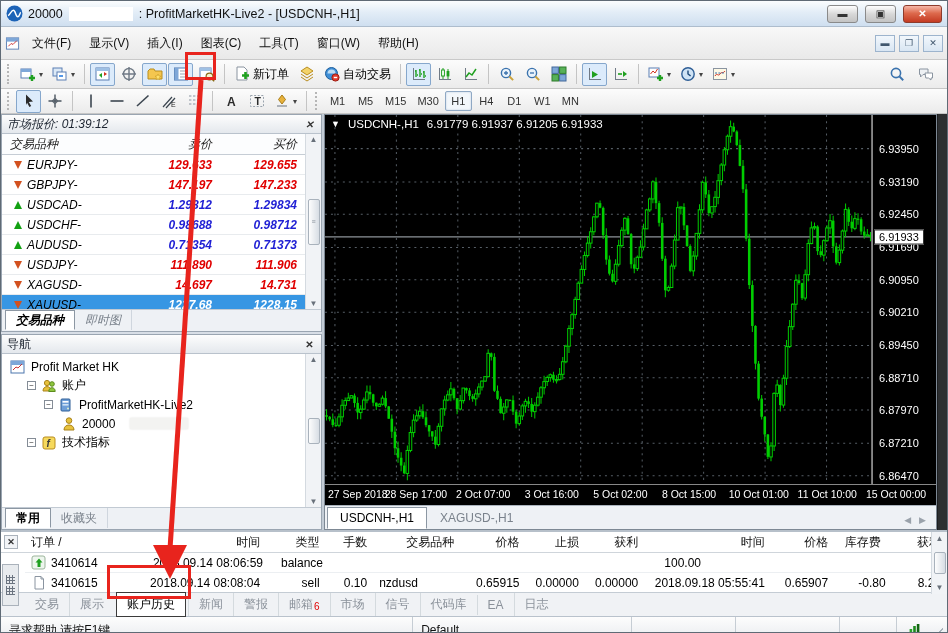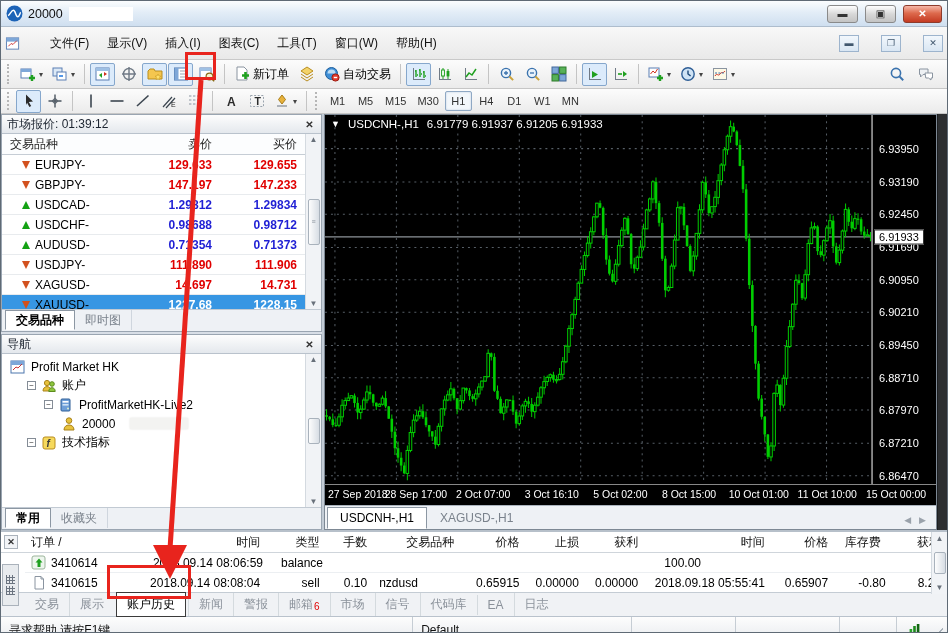": ProfitMarketHK-Live2 - [USDCNH-,H1]" span { html: none -> <span>: ProfitMarketHK-Live2 - [USDCNH-,H1]</span> }
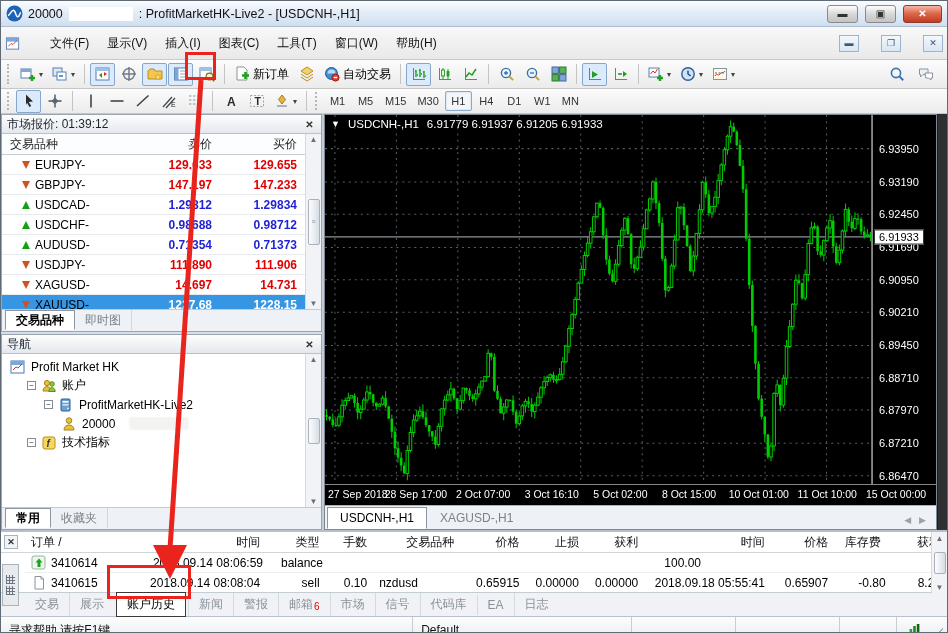"文件(F)" .menubar { gap: 20px -> 2px }
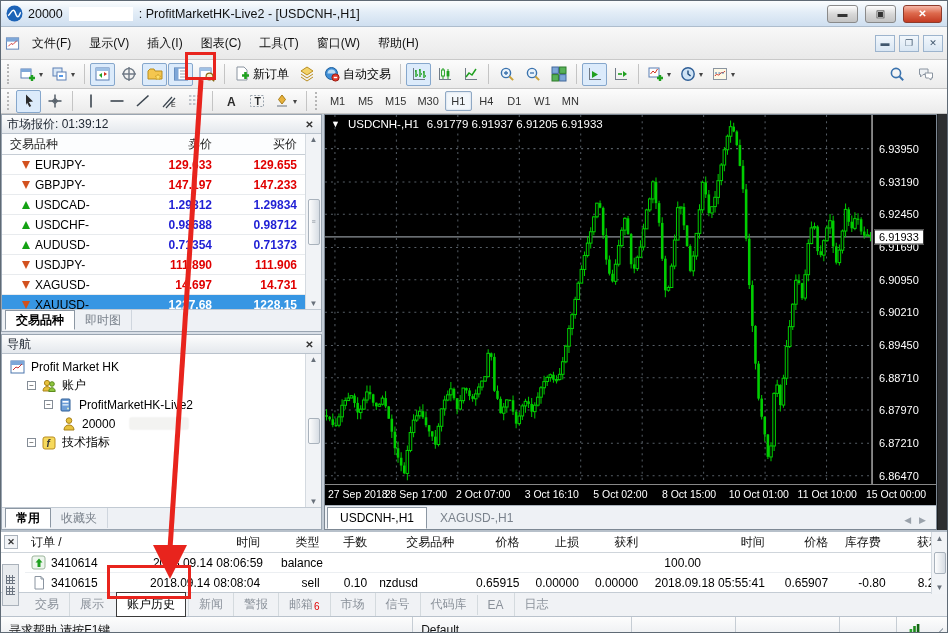"市场报价: 01:39:12" div.panel { font-style: none -> italic }
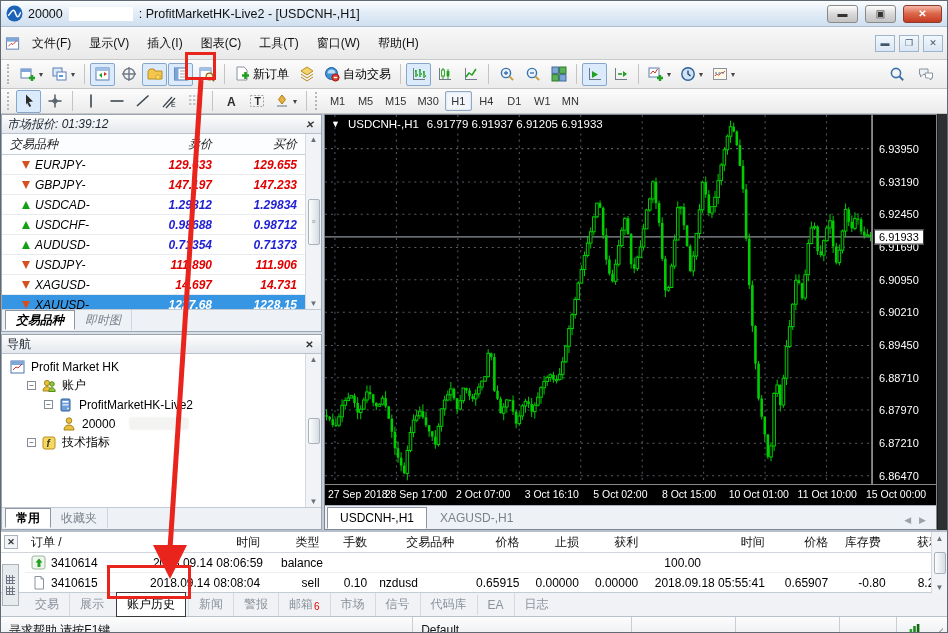"EURJPY-" .mwrow .c1 { padding-left: 20px -> 12px }
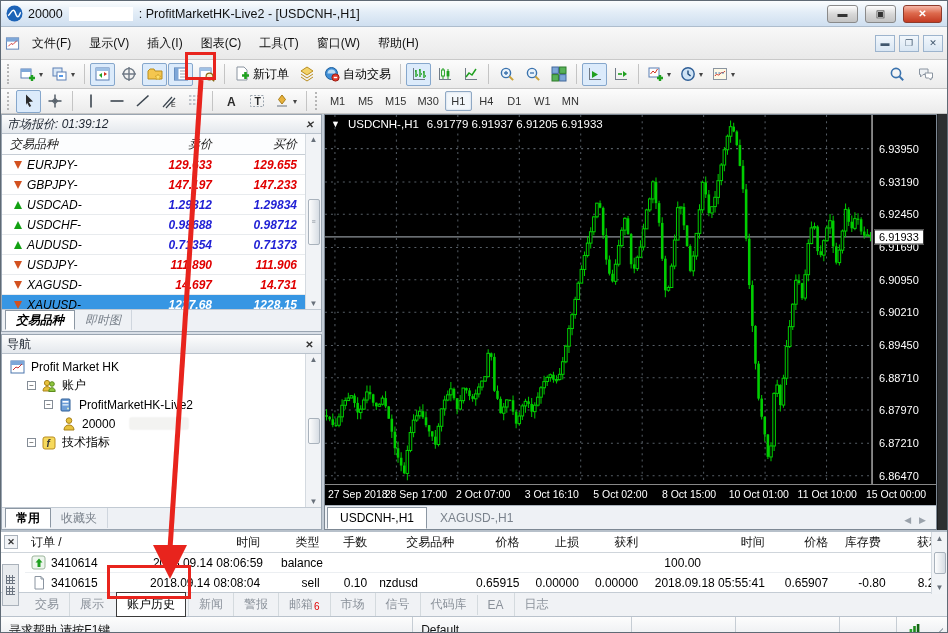"3 Oct 16:10" span.tlabel { text: 16:10 -> 16:00 }
